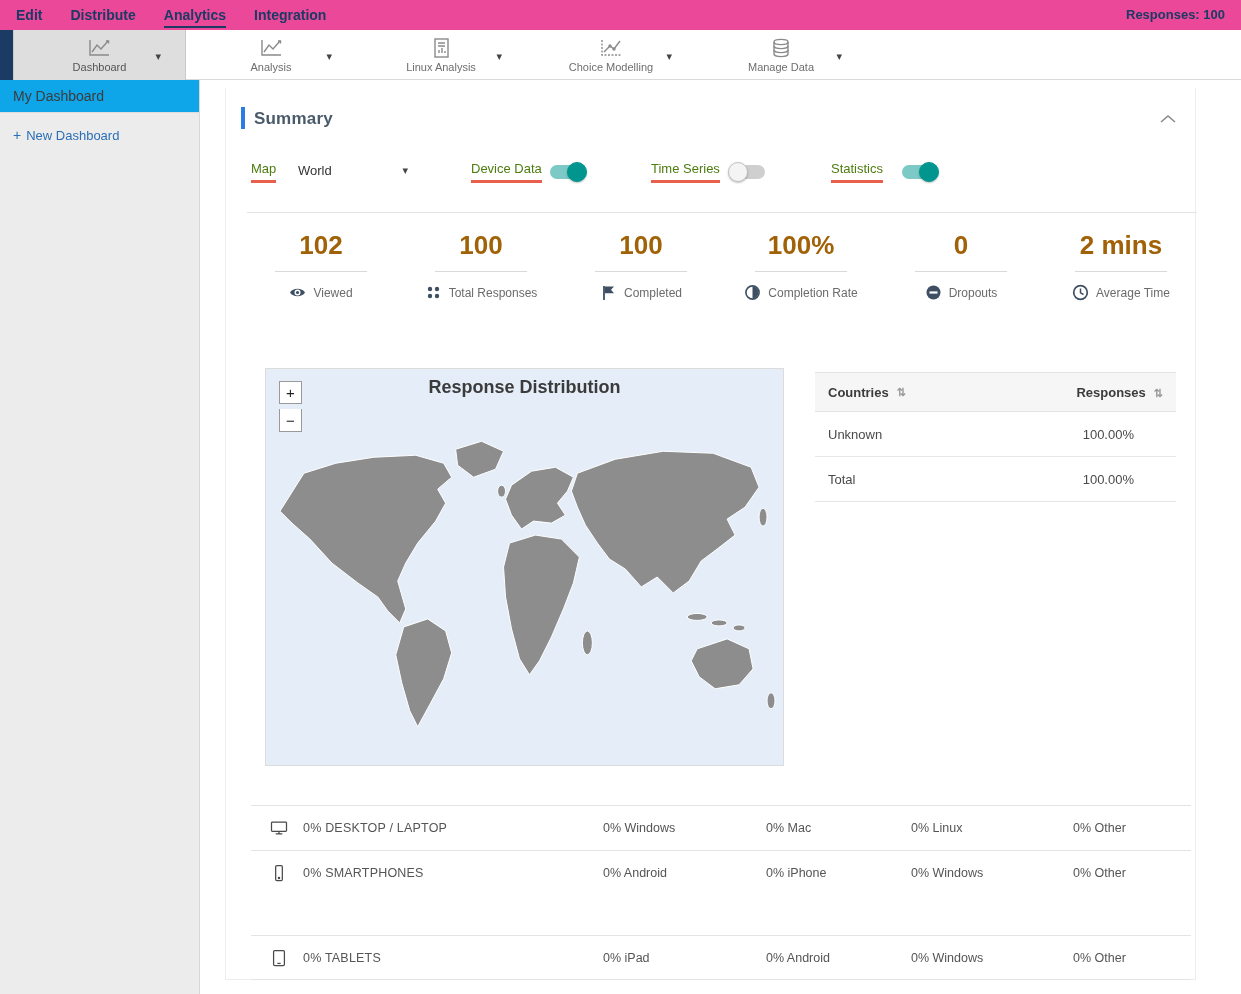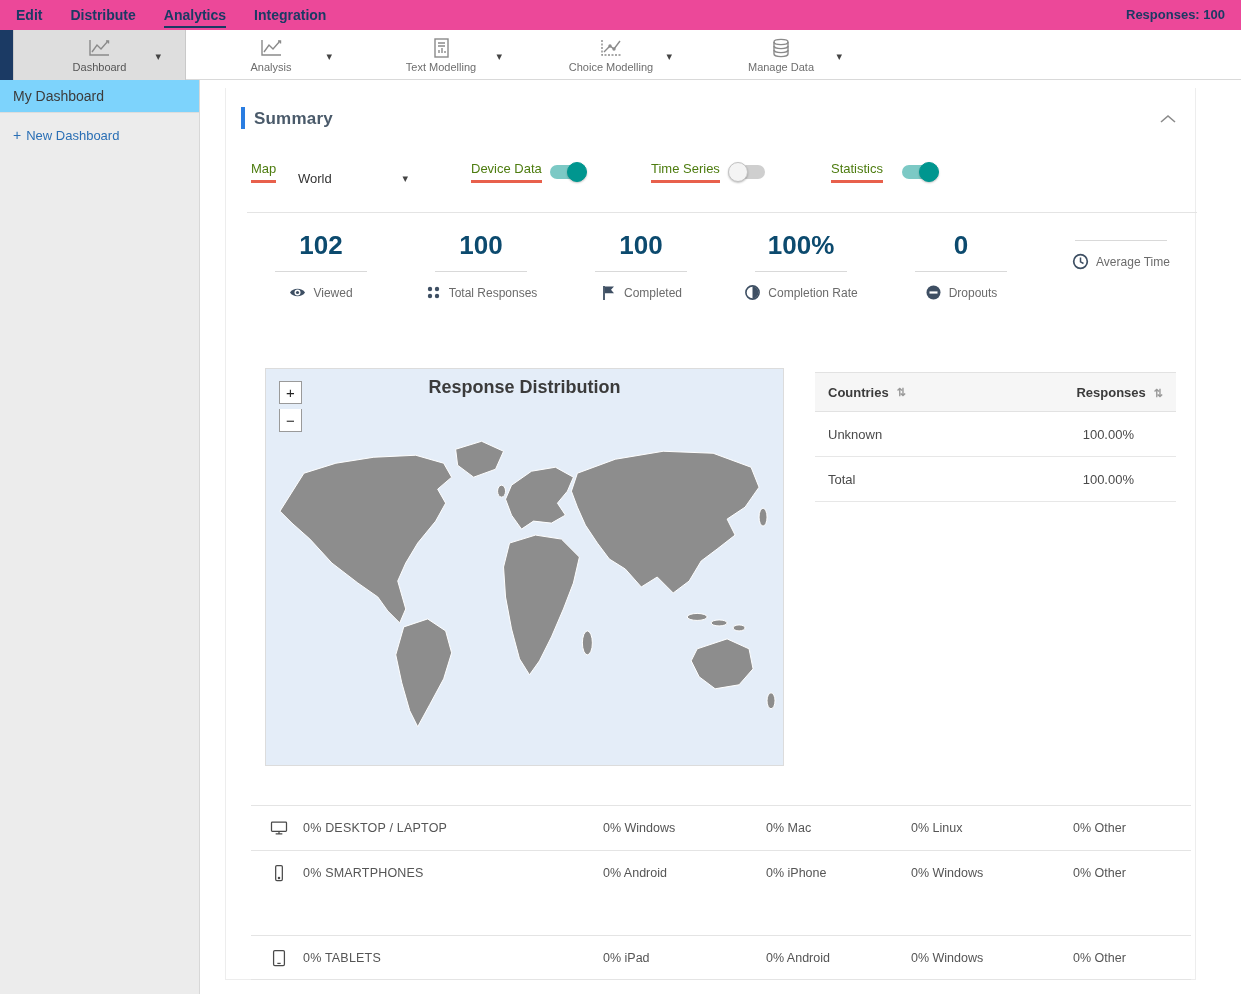"Text Modelling" span.tool-label { text: Text Modelling -> Linux Analysis }
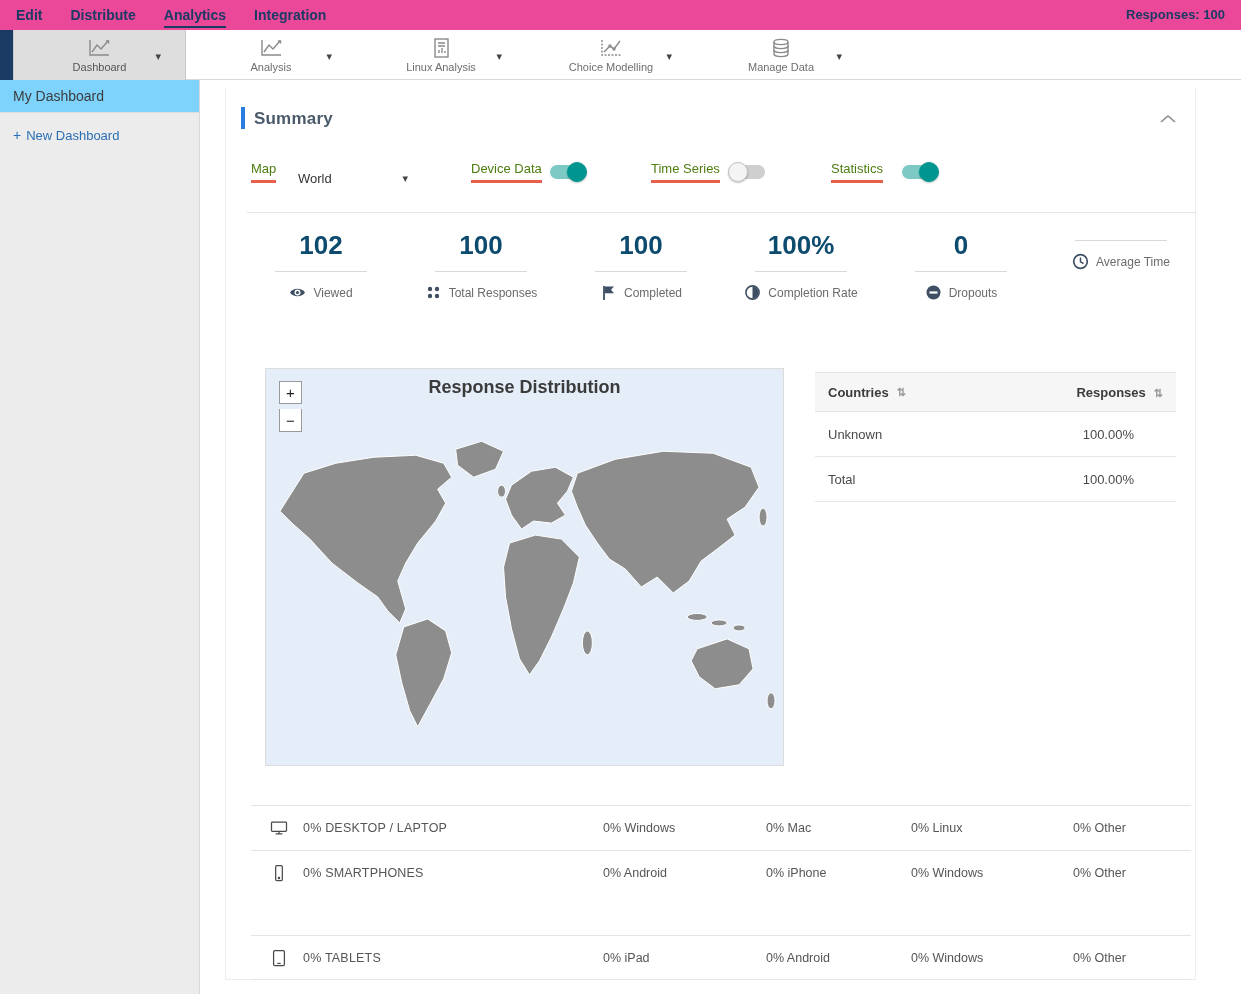"My Dashboard" .side-item { background: #7dd3fc -> #0ea5e9 }
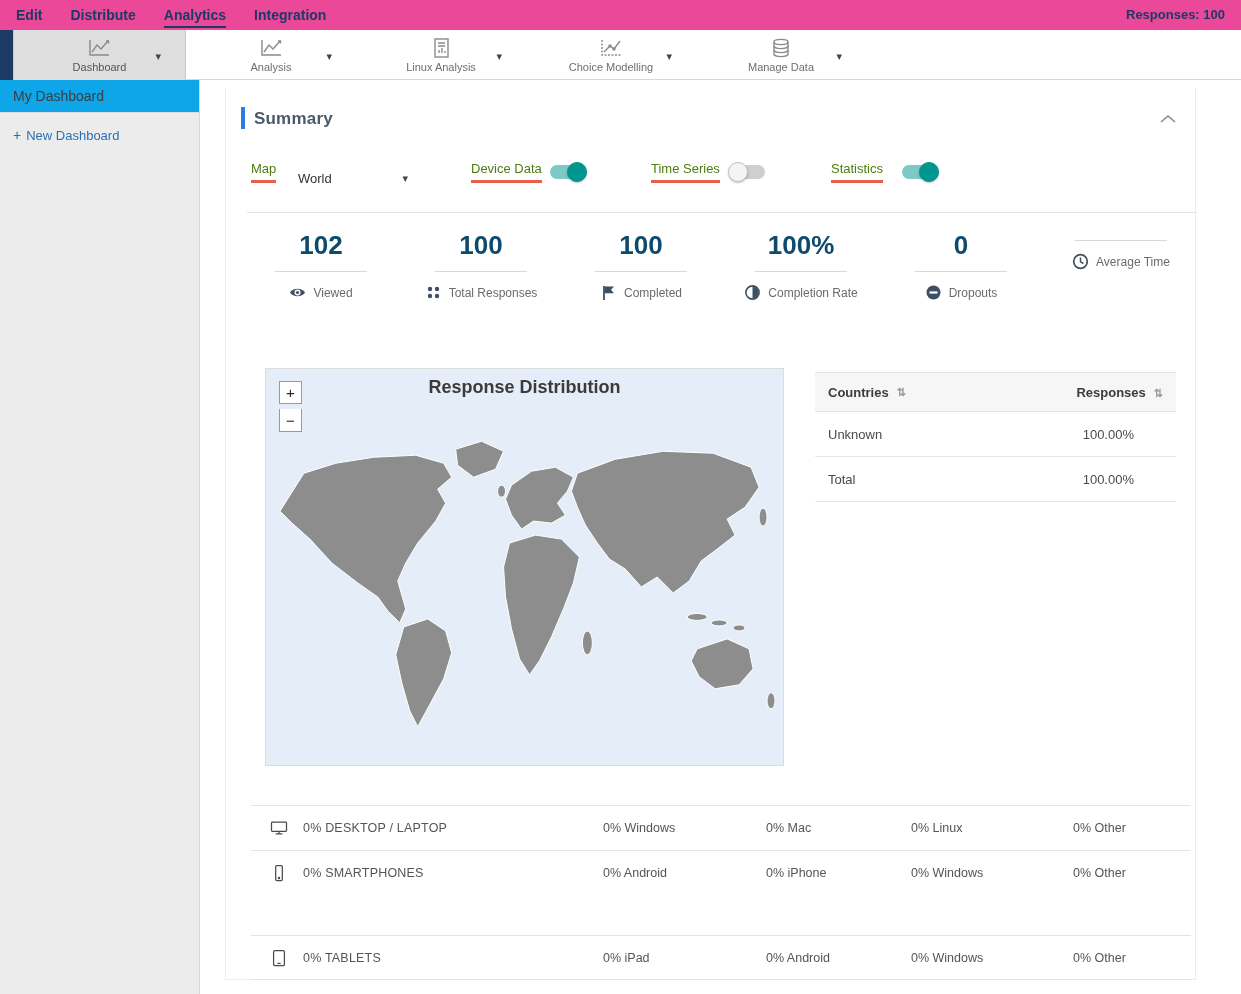"World" .map-select { margin-top: 8px -> none }
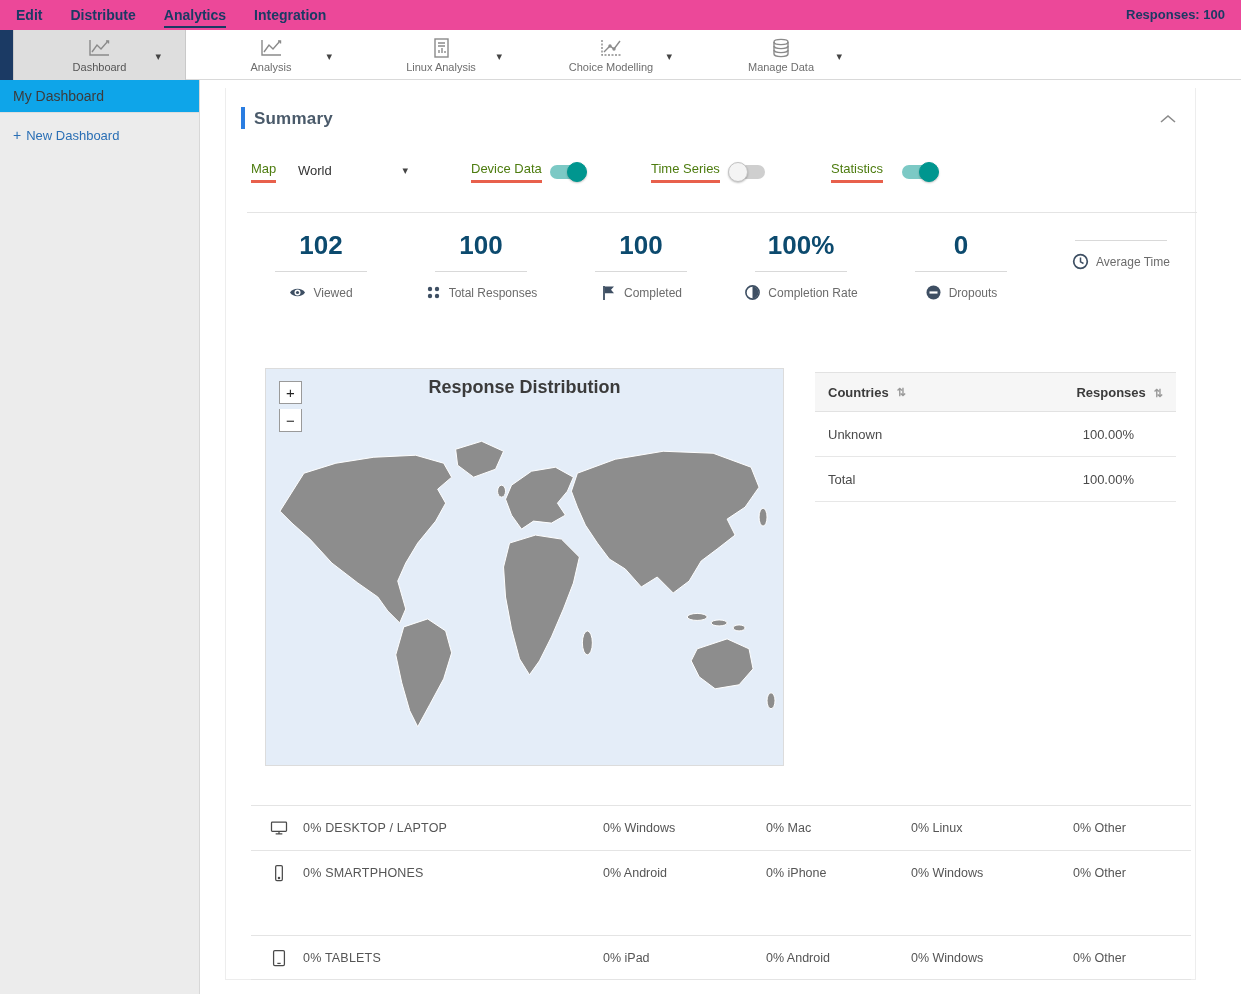"102" .stat .num { color: #0c4a6e -> #a16207 }
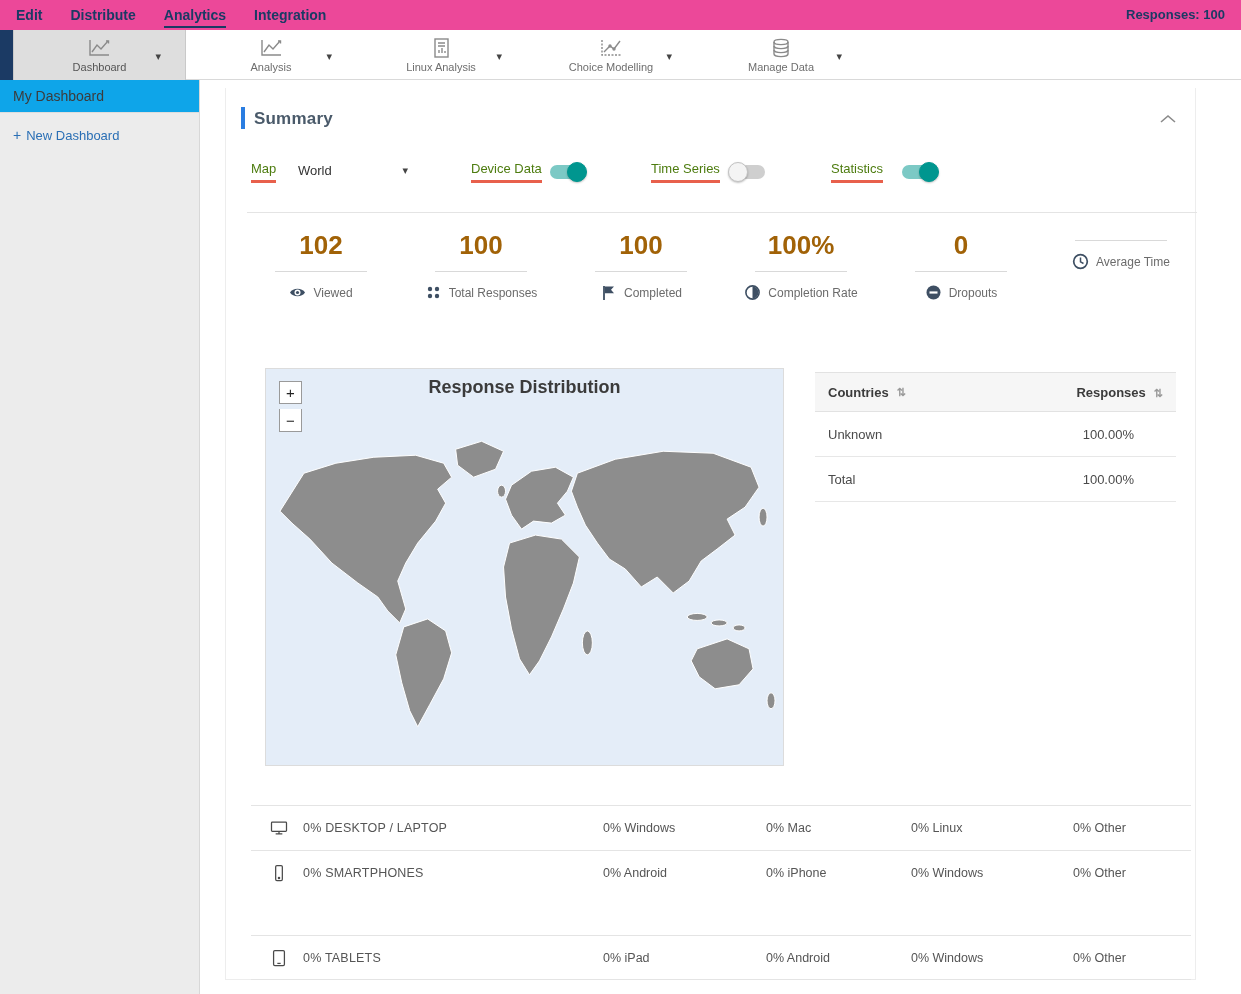"2 mins" div.num { html: none -> <div>2 mins</div> }
